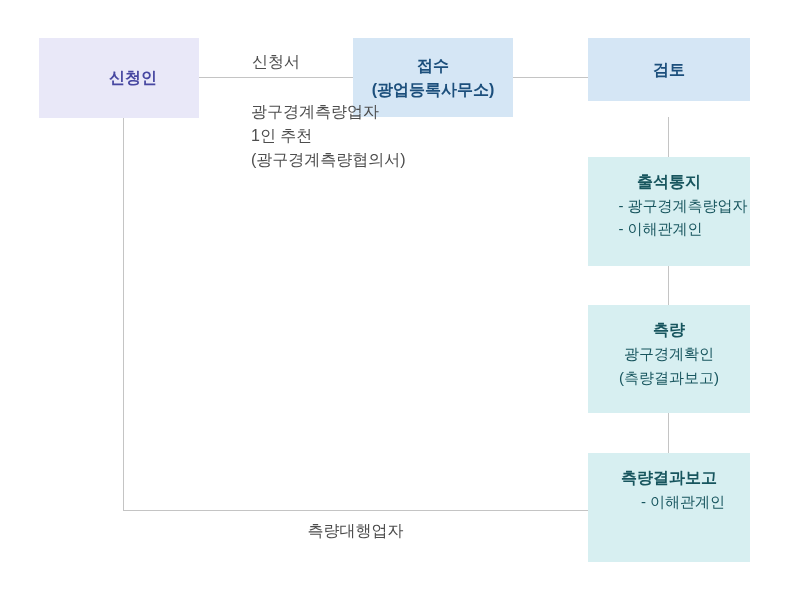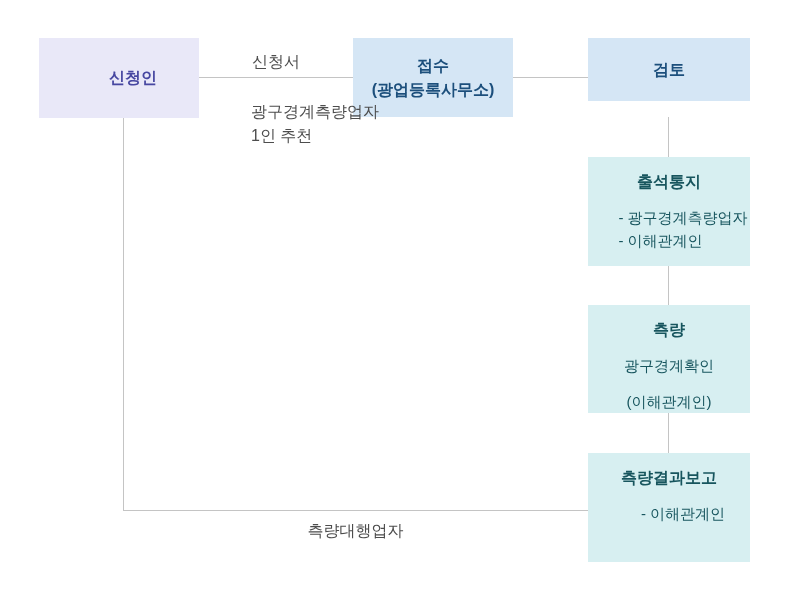"(광구경계측량협의서)" div { html: none -> <div>(광구경계측량협의서)</div> }
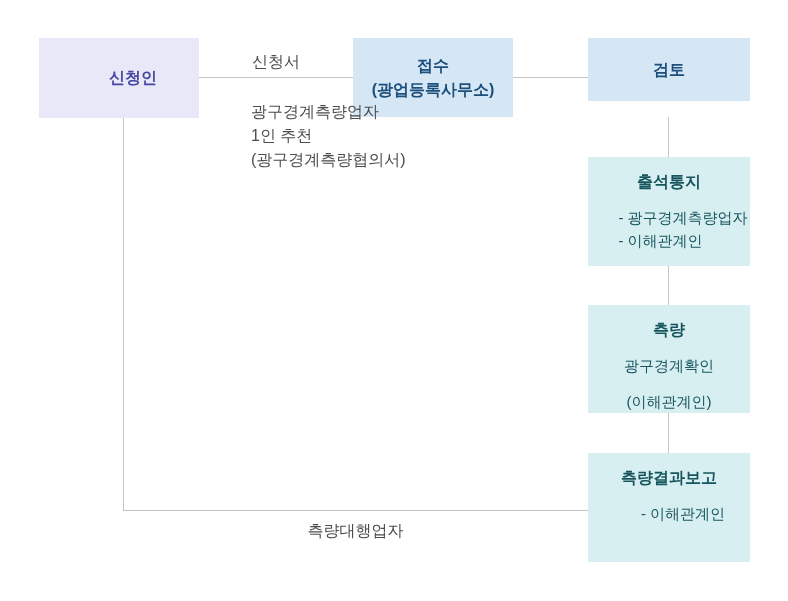"출석통지" .node.top-pad { gap: 12px -> none }
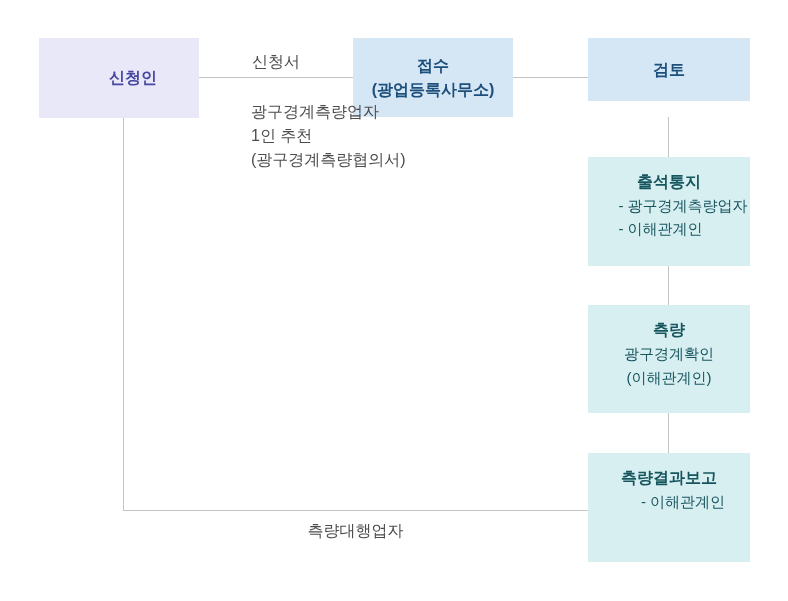"(이해관계인)" div.subline { text: 이해관계인 -> 측량결과보고 }
